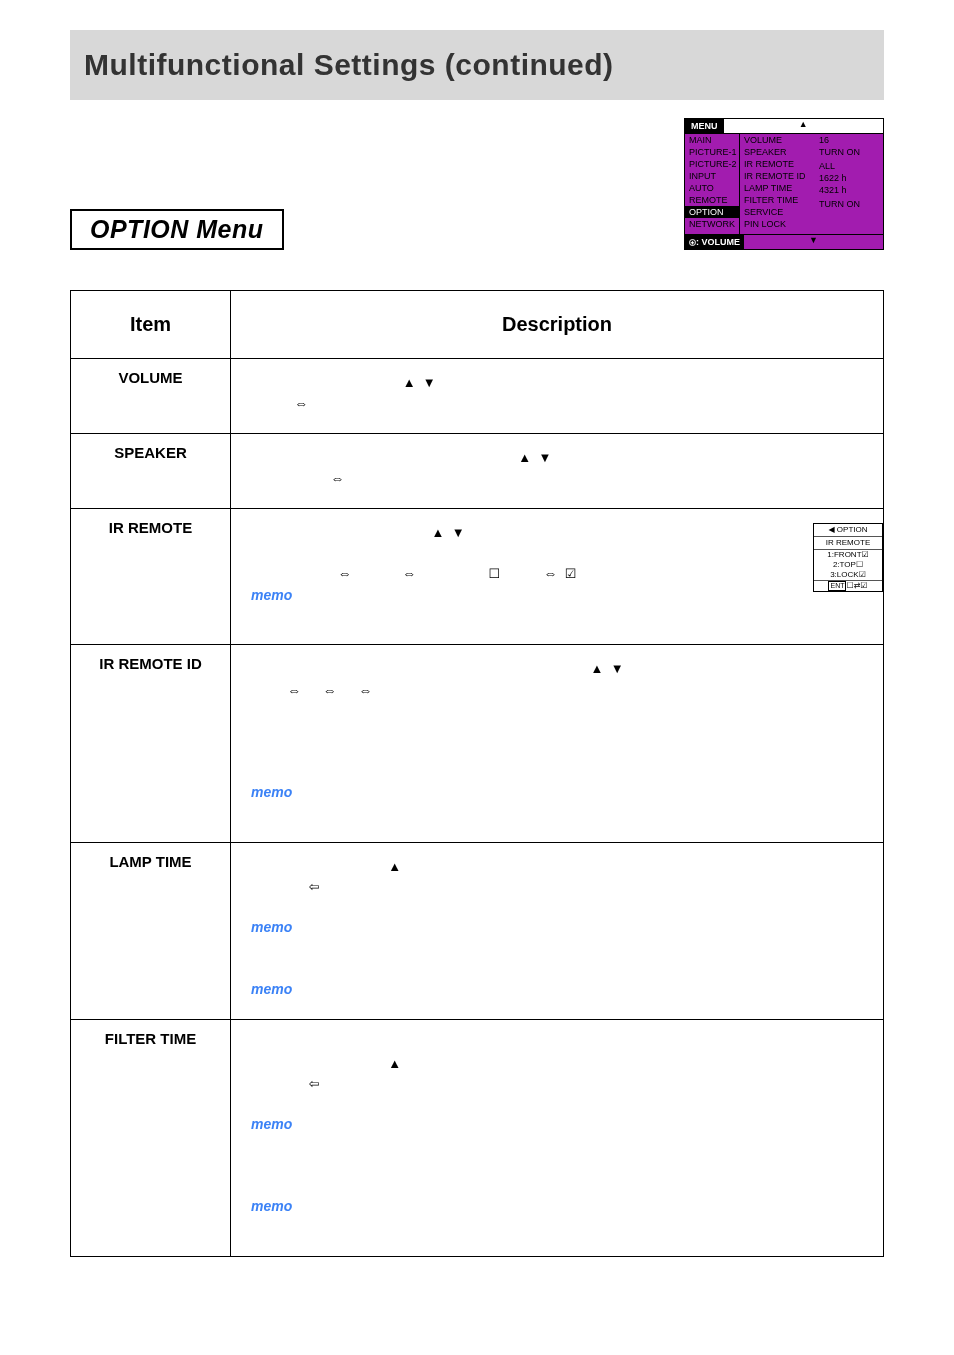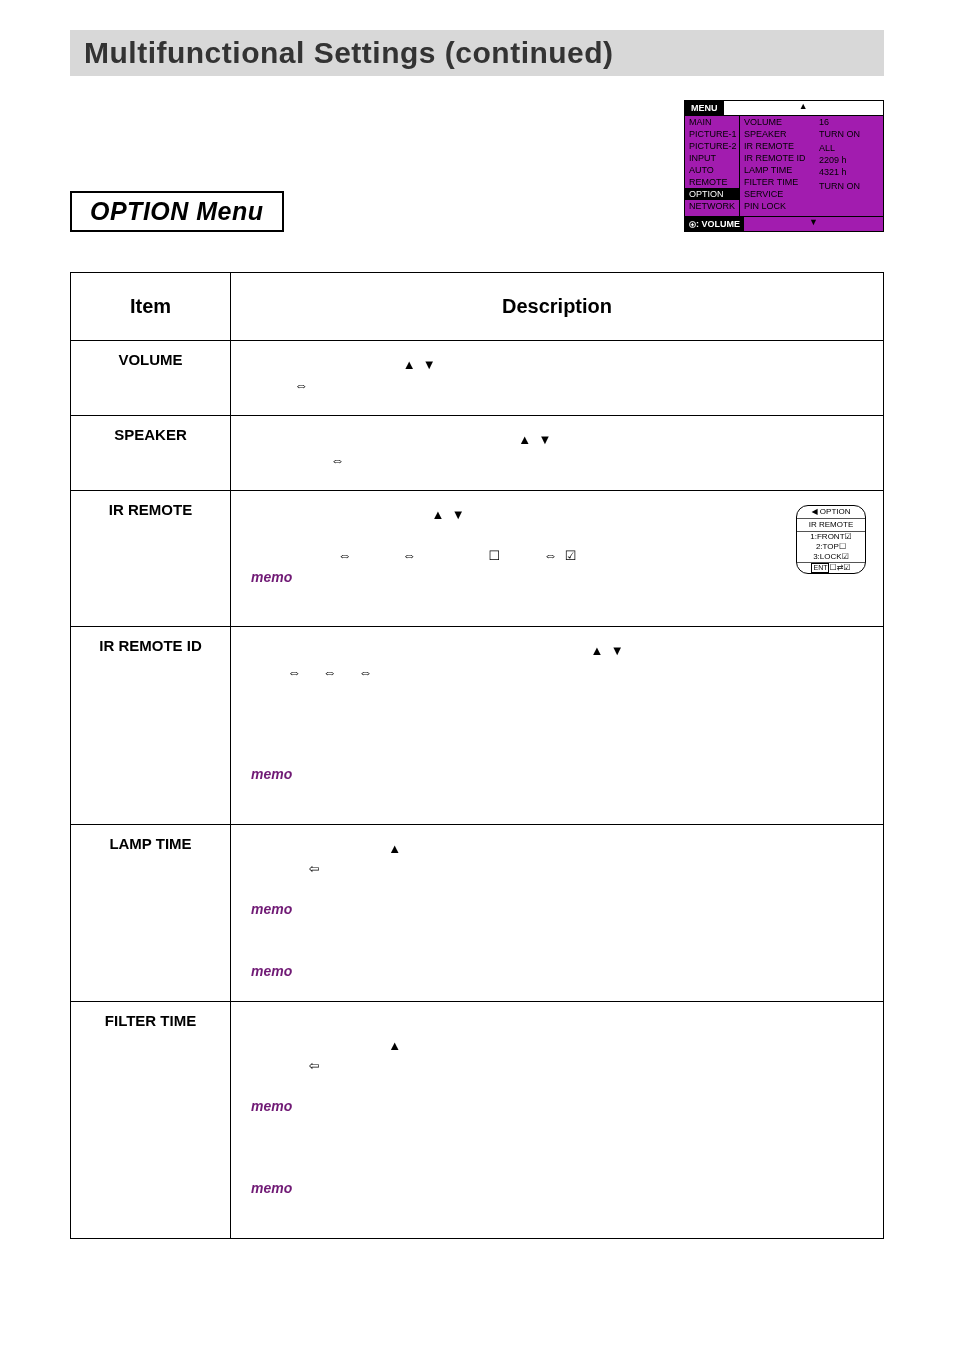"Multifunctional Settings (continued)" .title-bar { margin-bottom: 24px -> 18px; padding: 6px 14px -> 18px 14px }
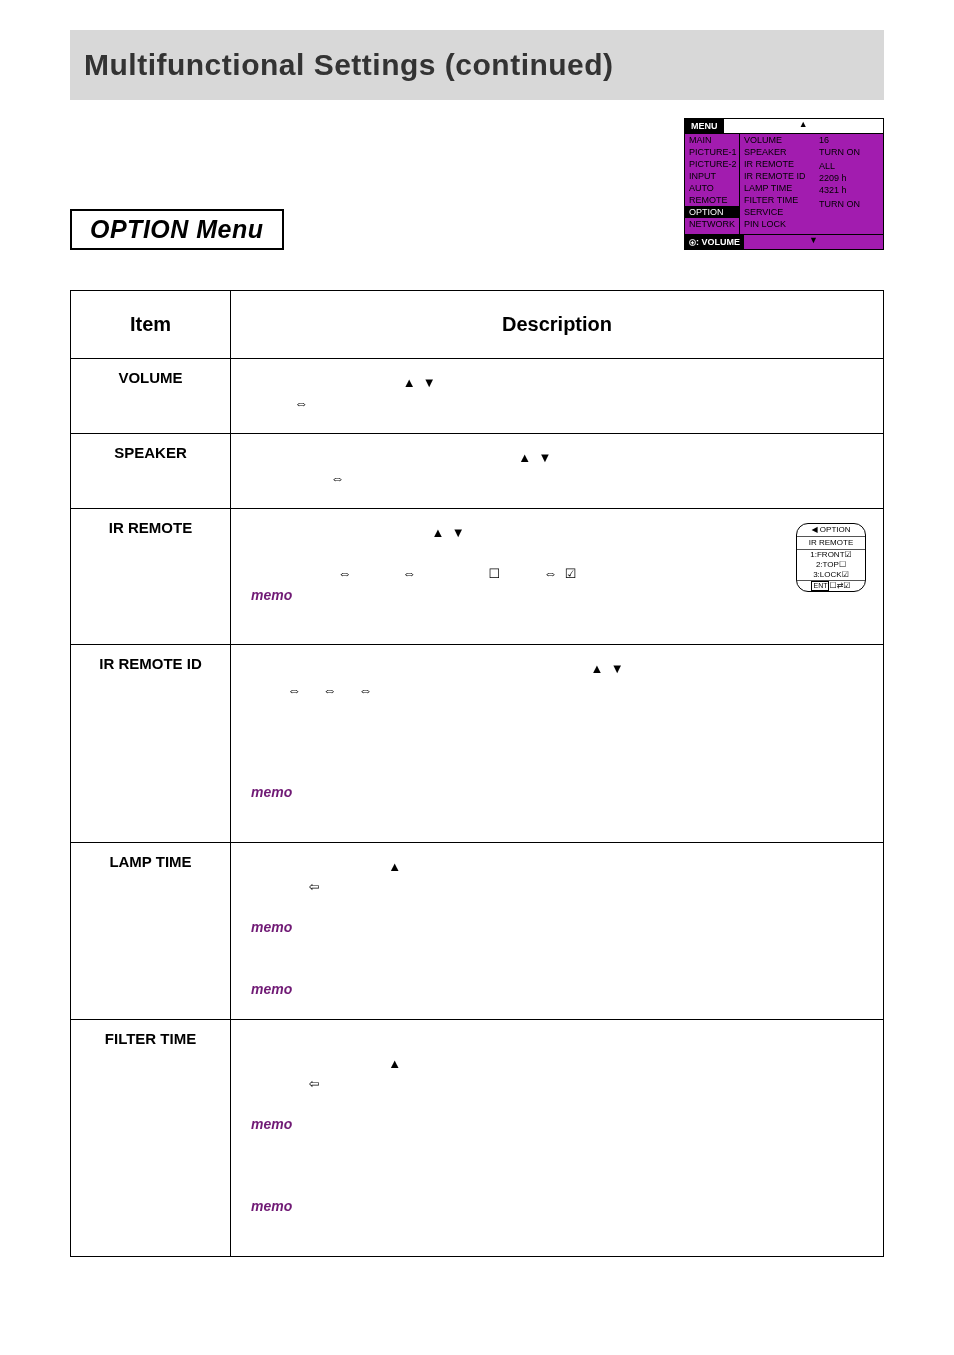"2209 h" div.osd-row { text: 2209 -> 1622 }
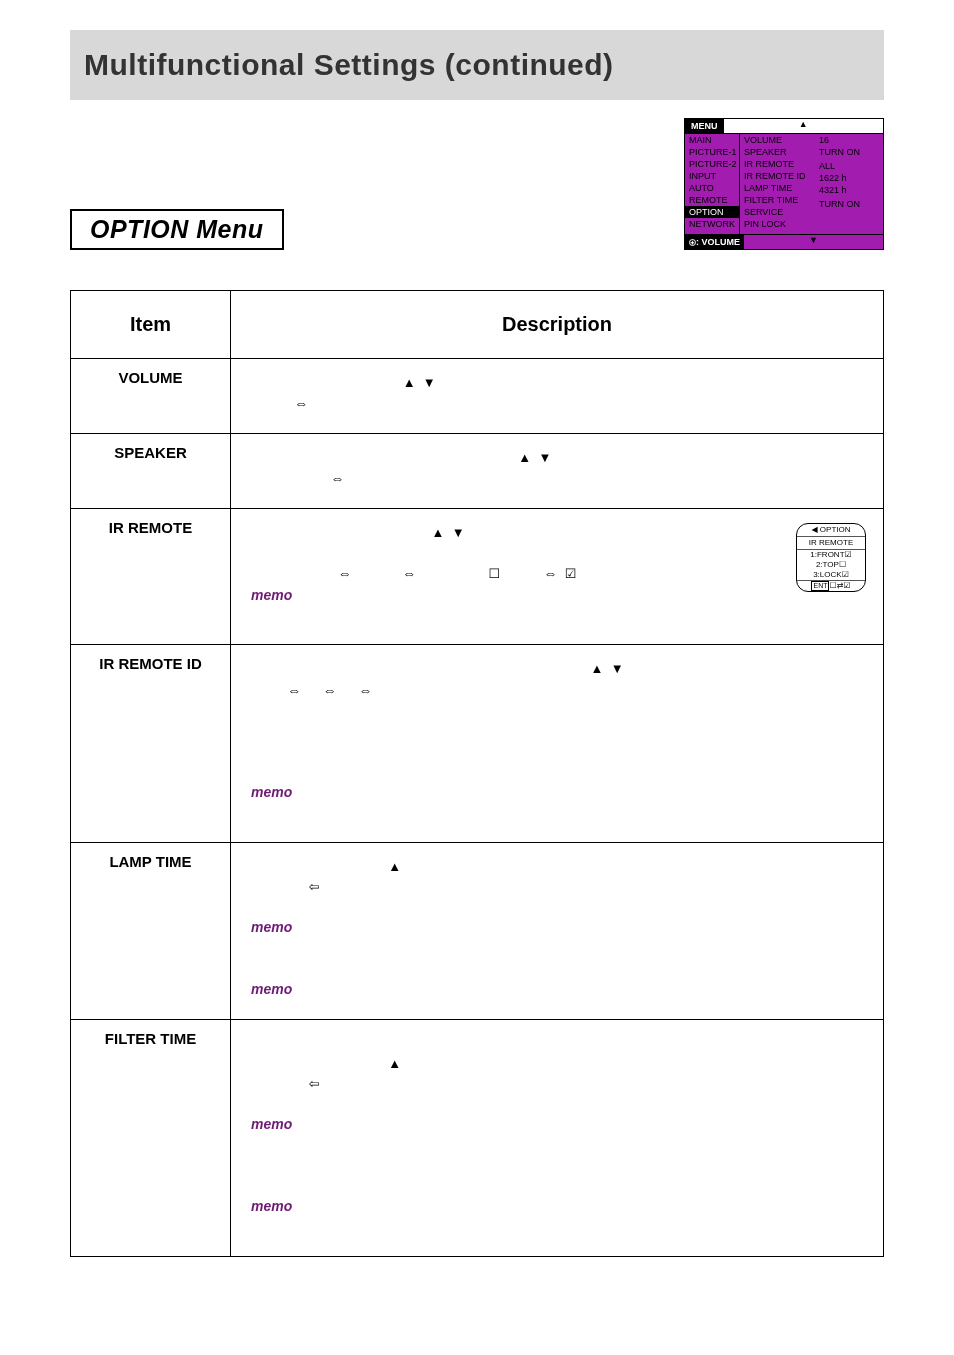"◀ OPTION" .ir-sub { border-radius: 12px -> 0; right: 17px -> 0 }
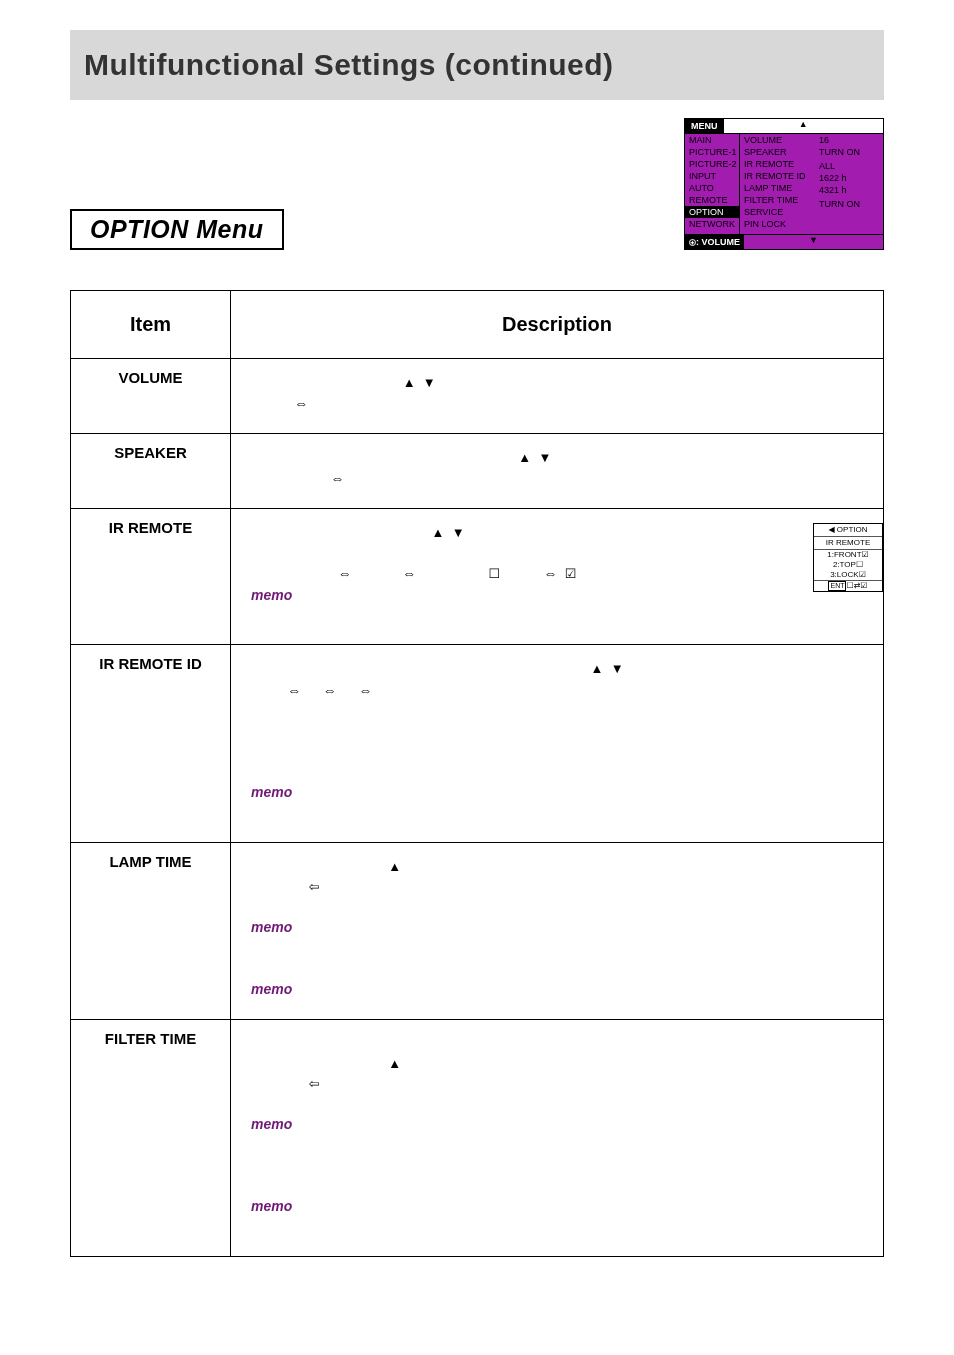"memo" .memo { color: #701a75 -> #3b82f6 }
